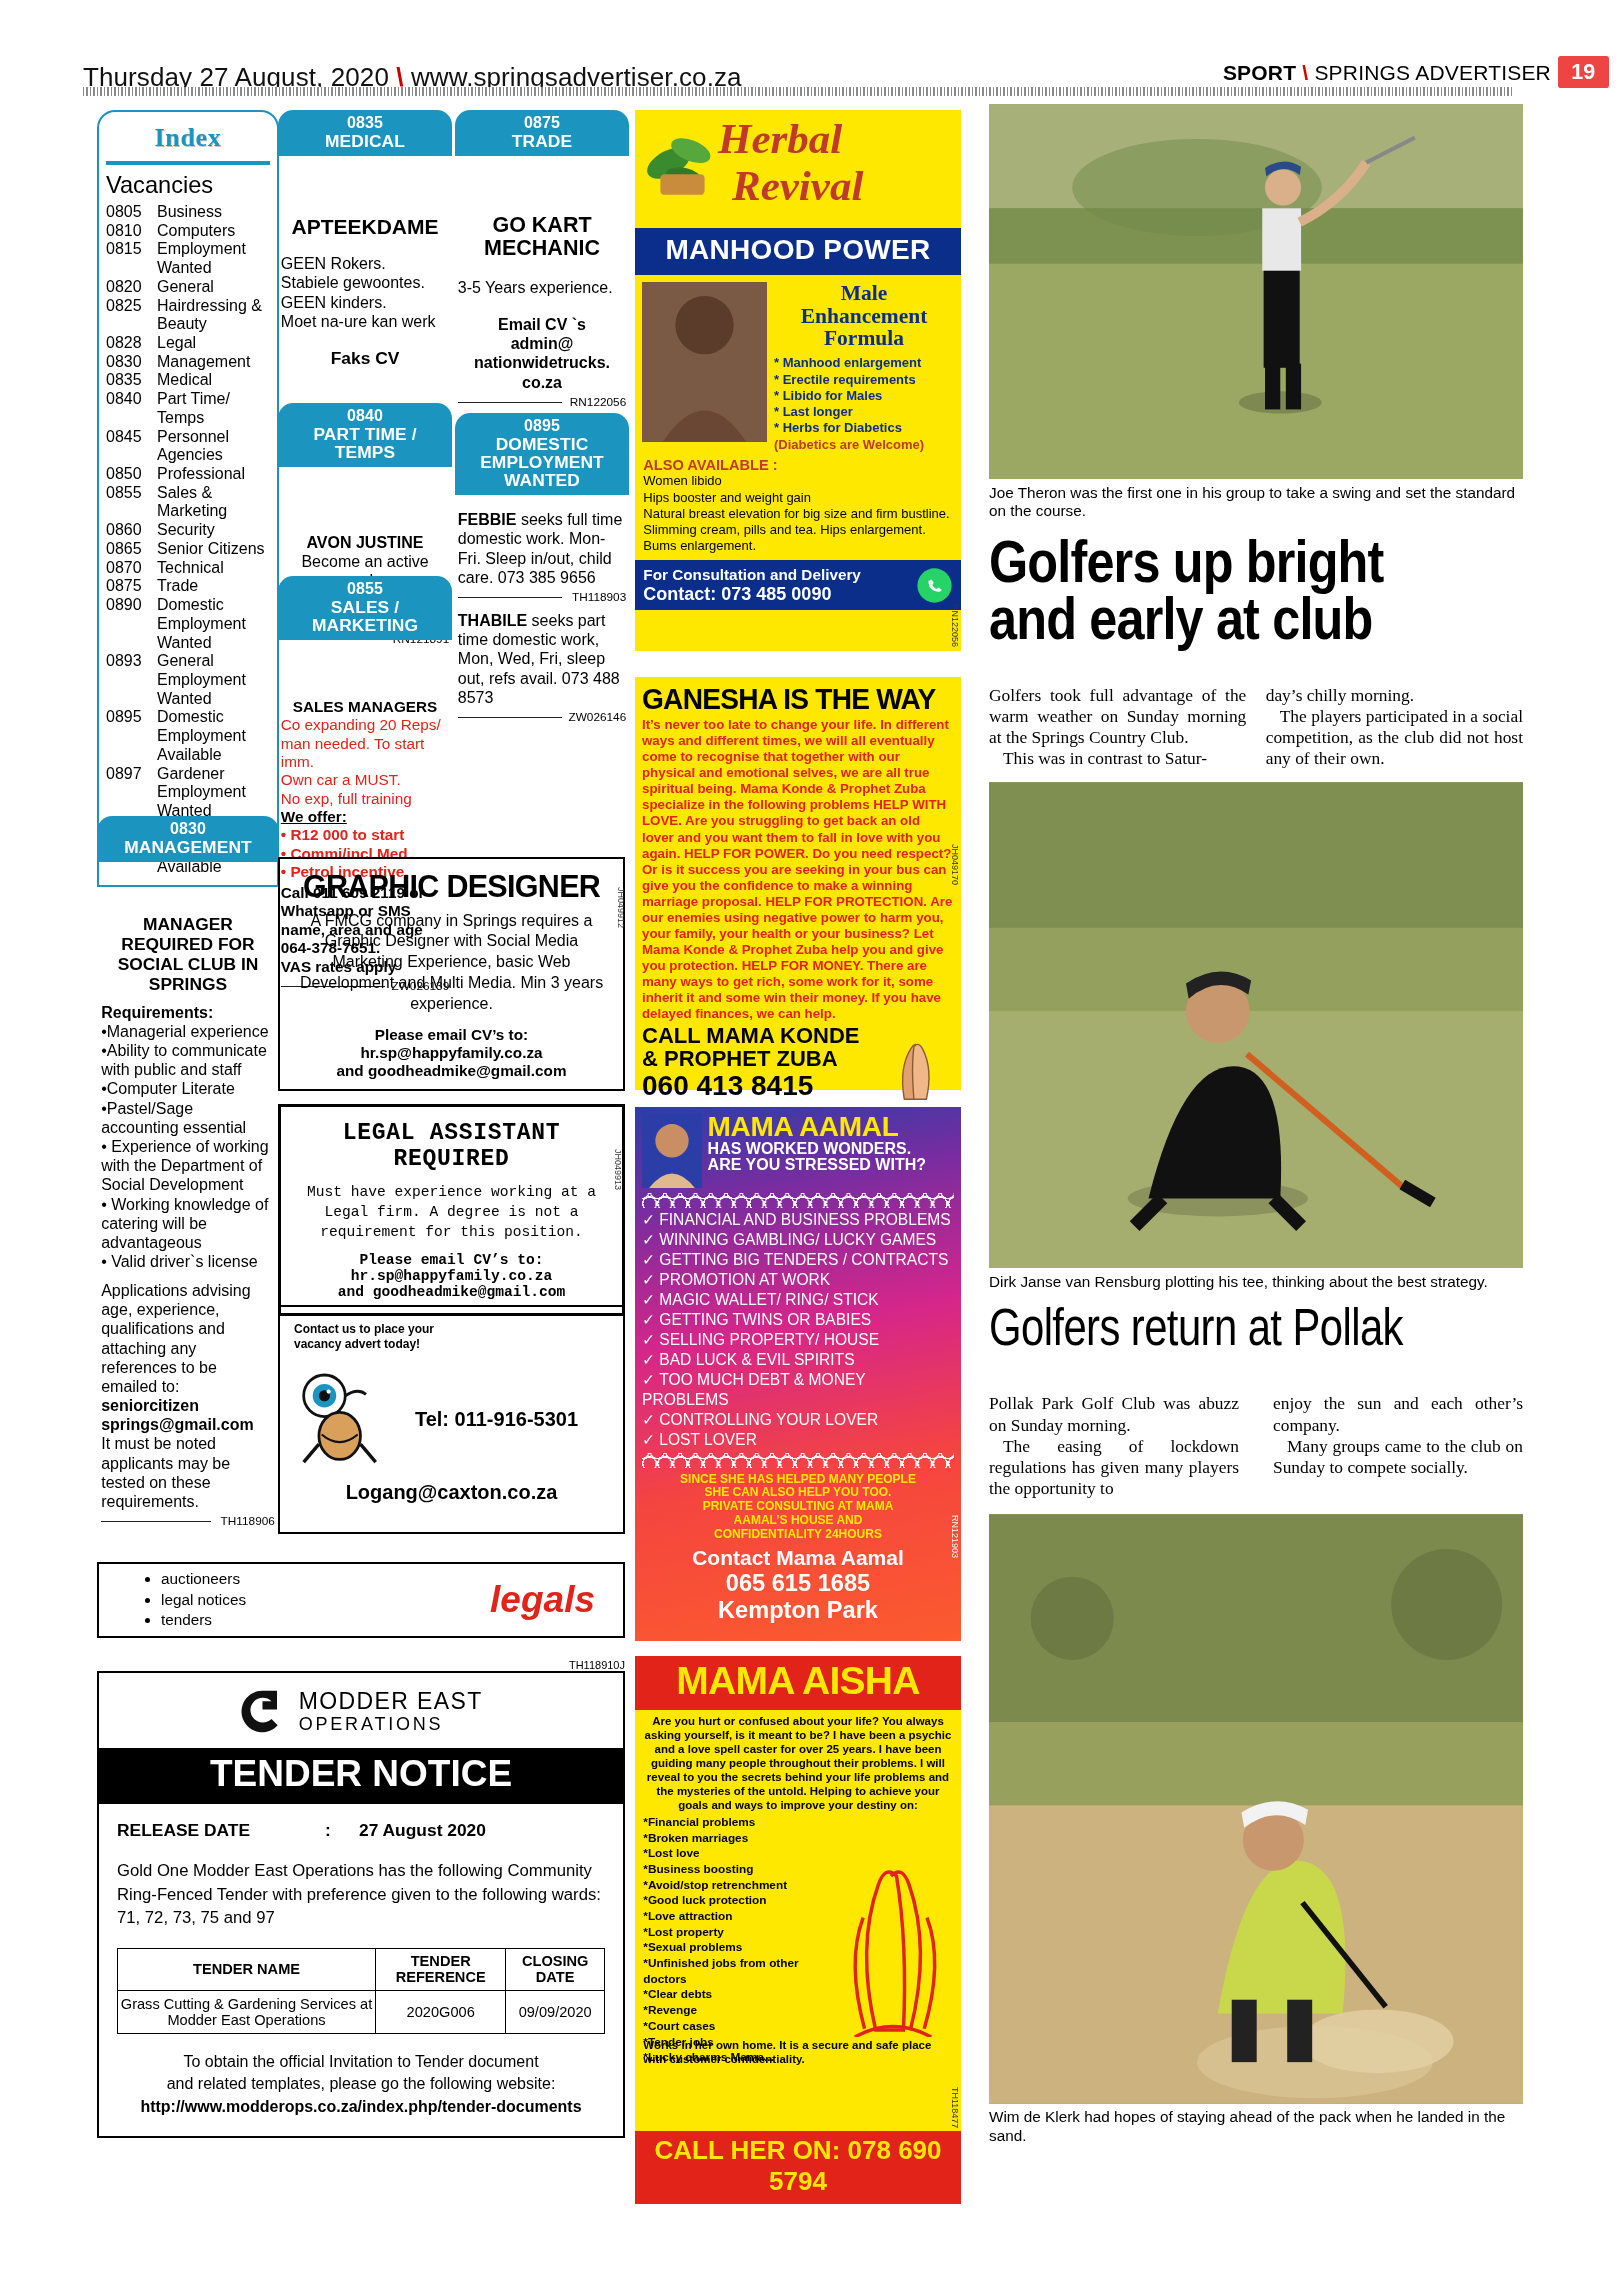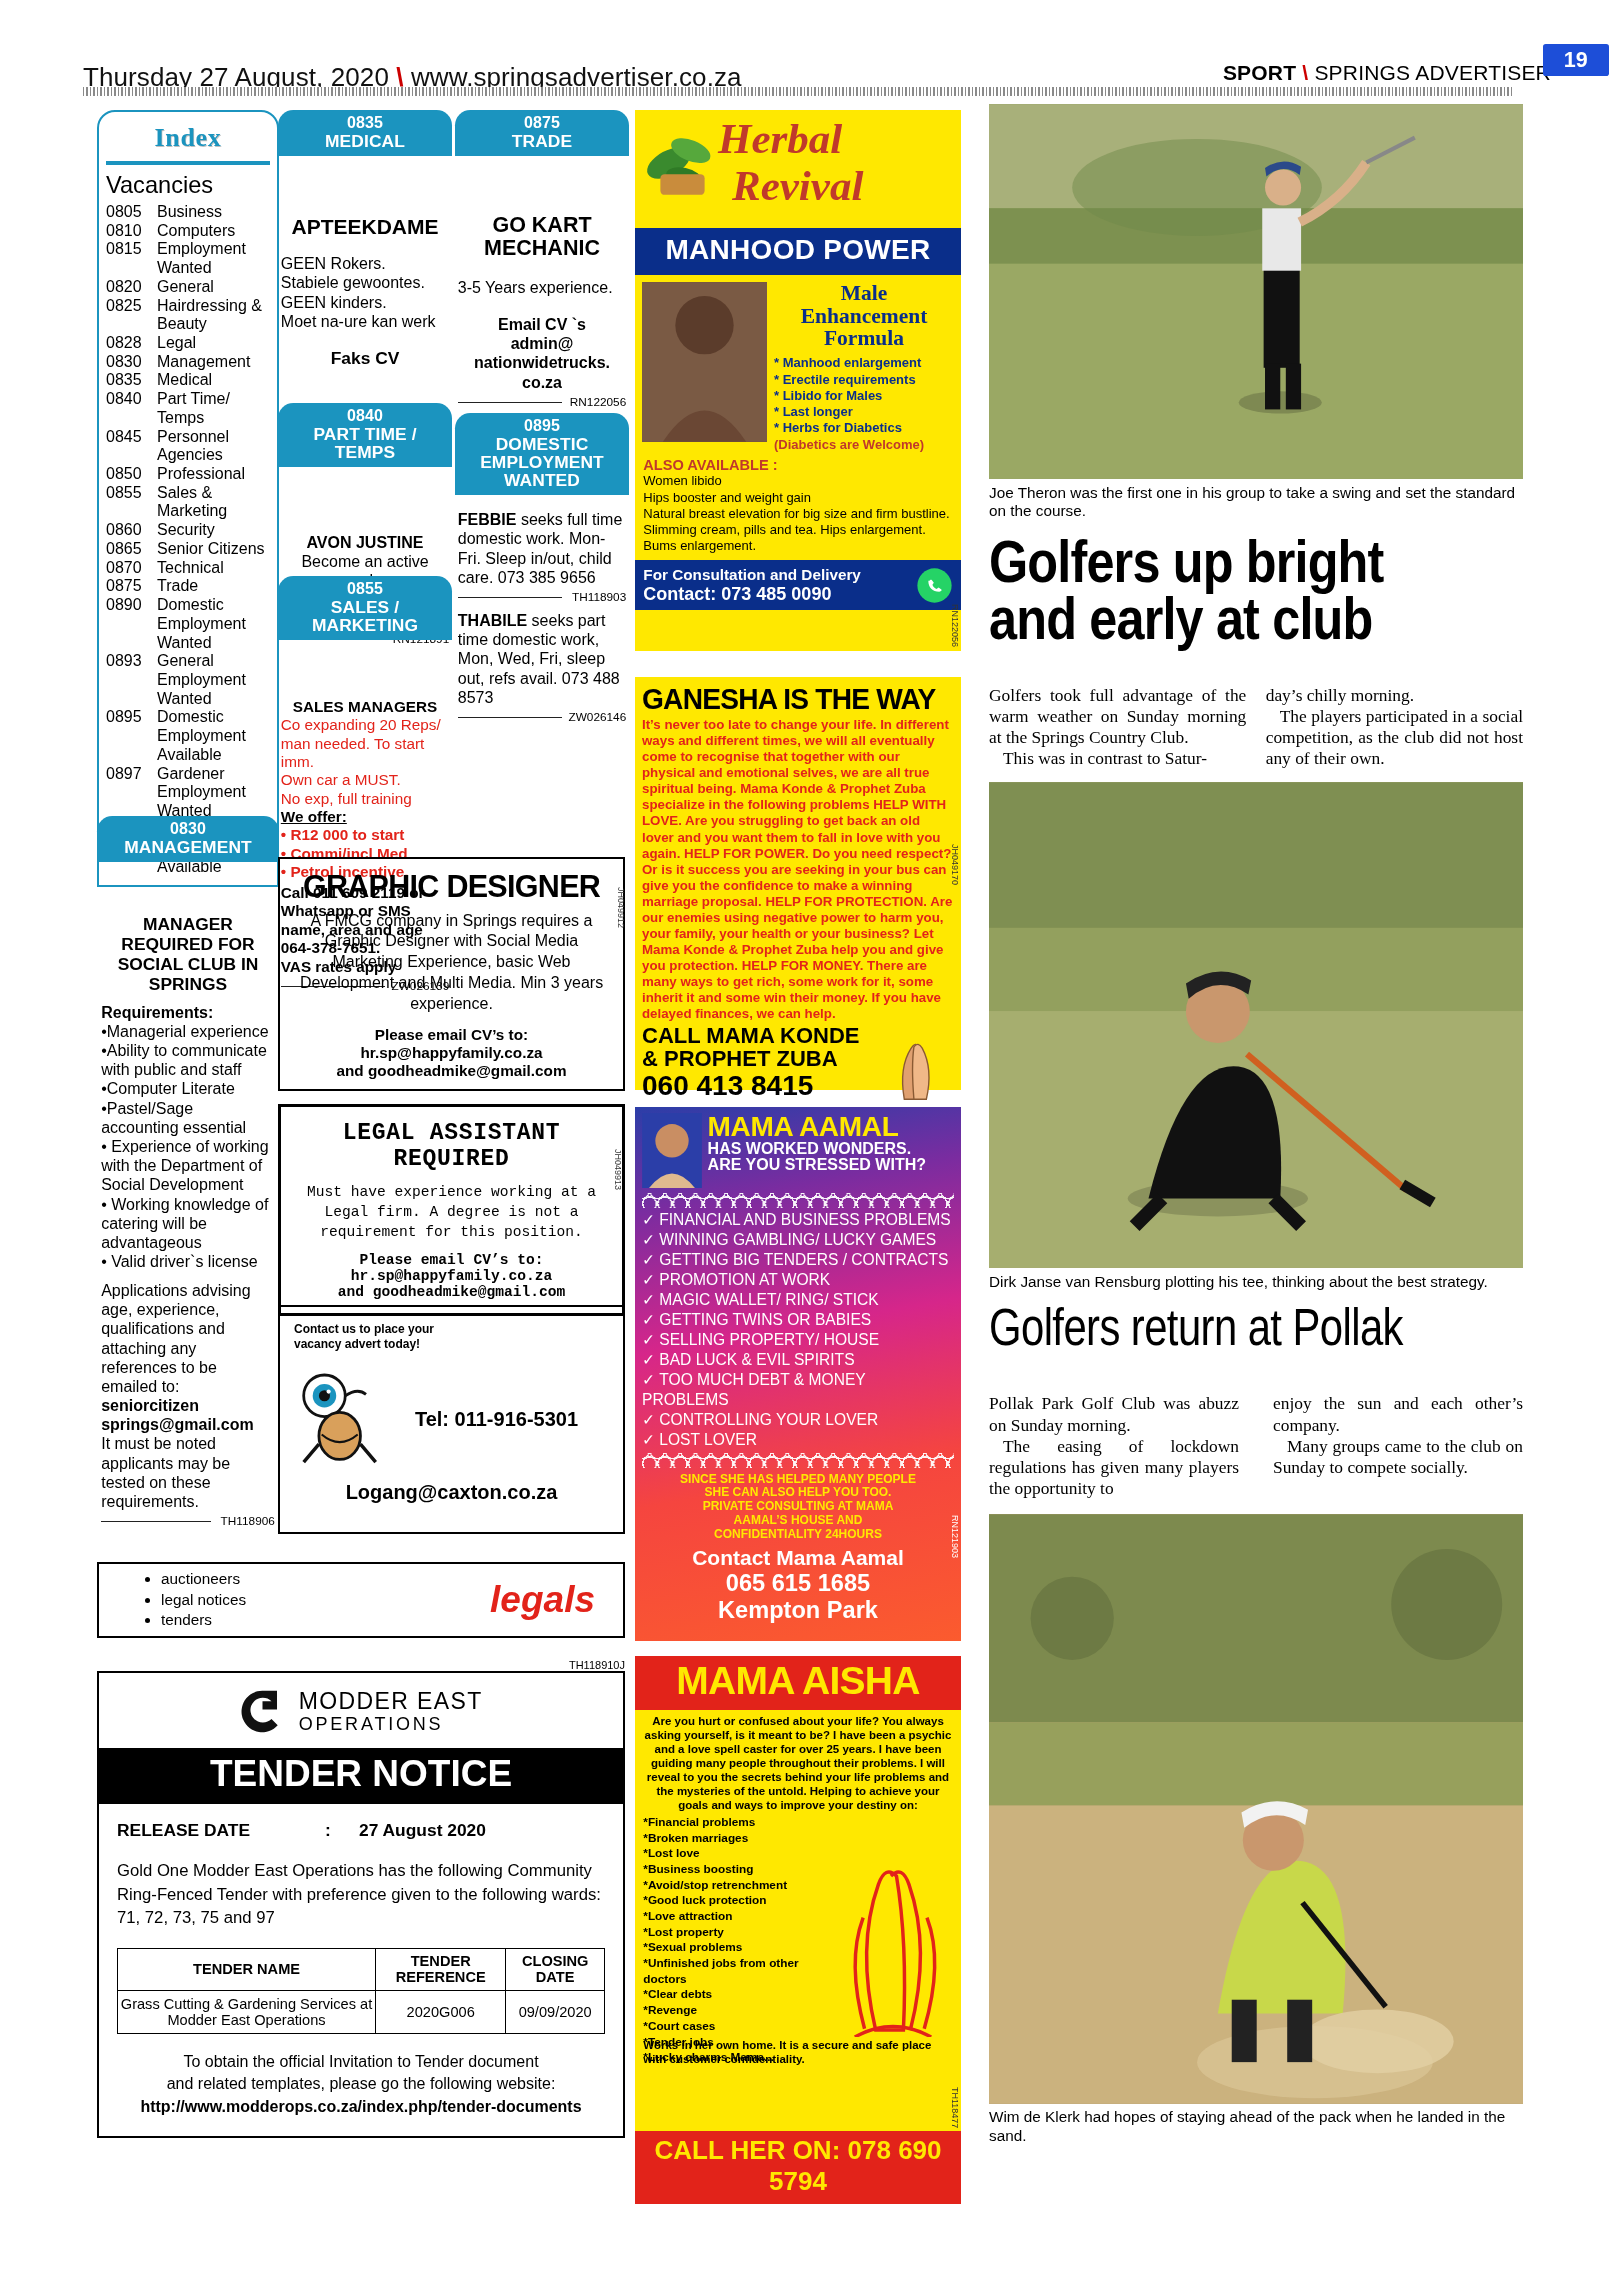"19" .pageno { background: #1d4ed8 -> #ef4444; top: 44px -> 56px; width: 66px -> 51px }
